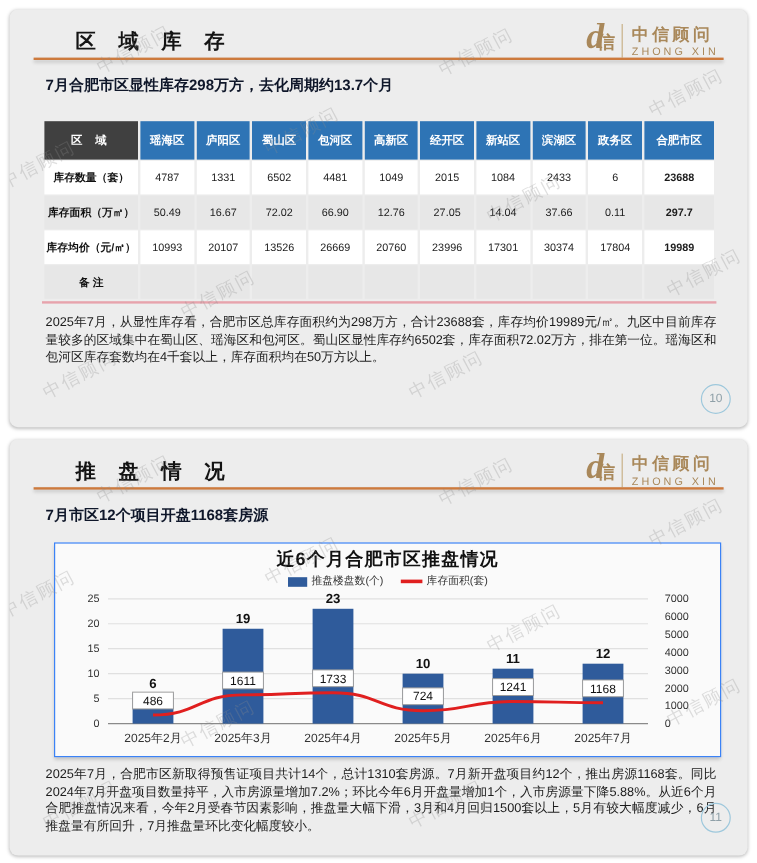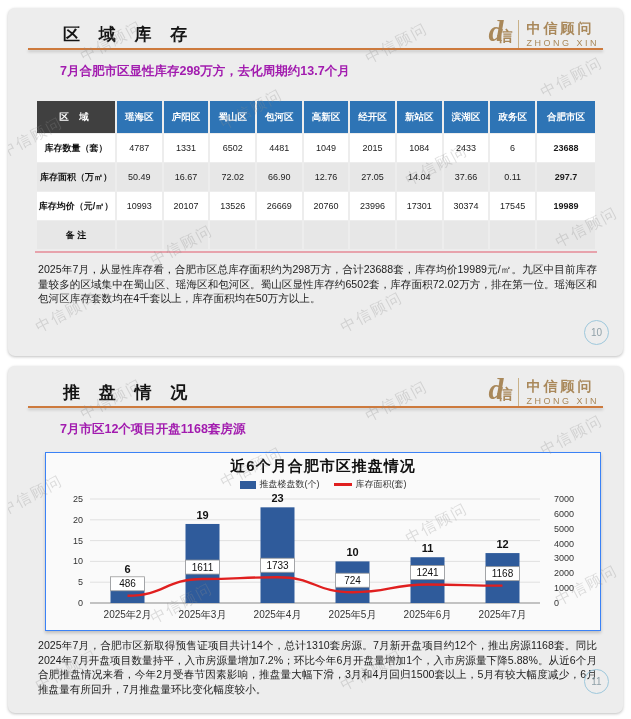"7月合肥市区显性库存298万方，去化周期约13.7个月" .red-sub { color: #a21caf -> #0f172a; margin-left: 22px -> none }
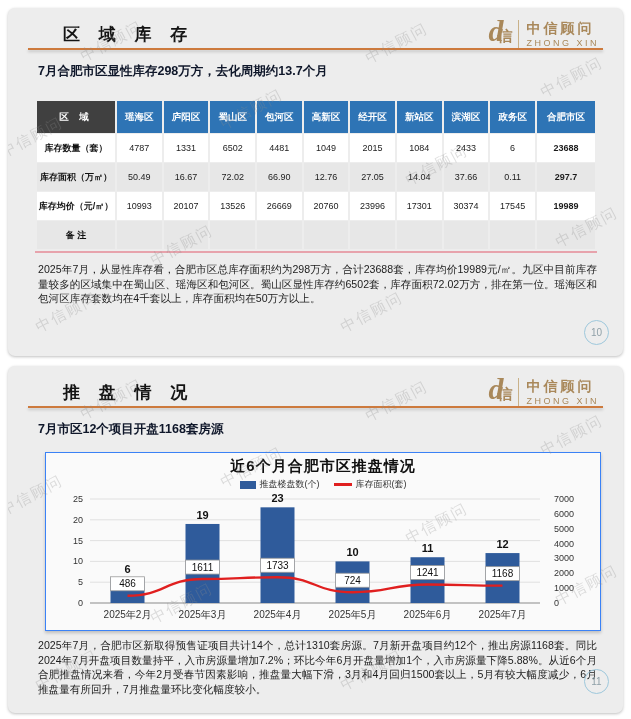"17545" td { text: 17545 -> 17804 }
